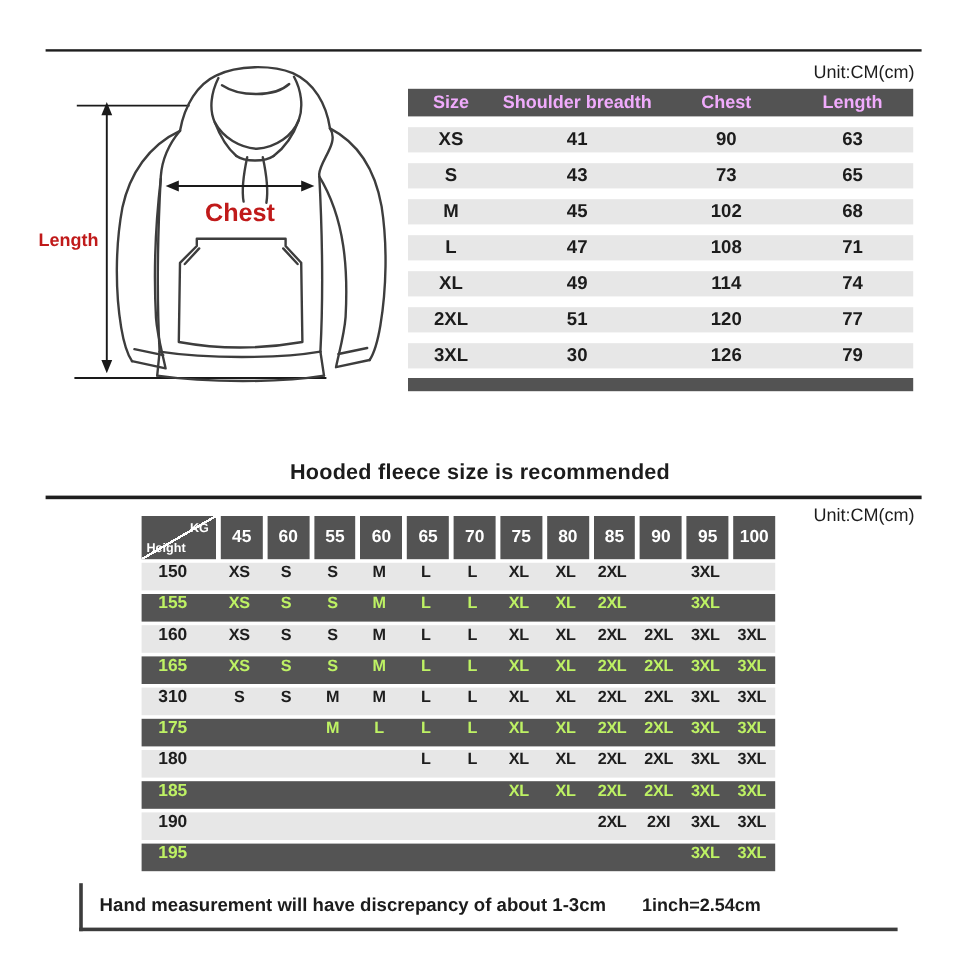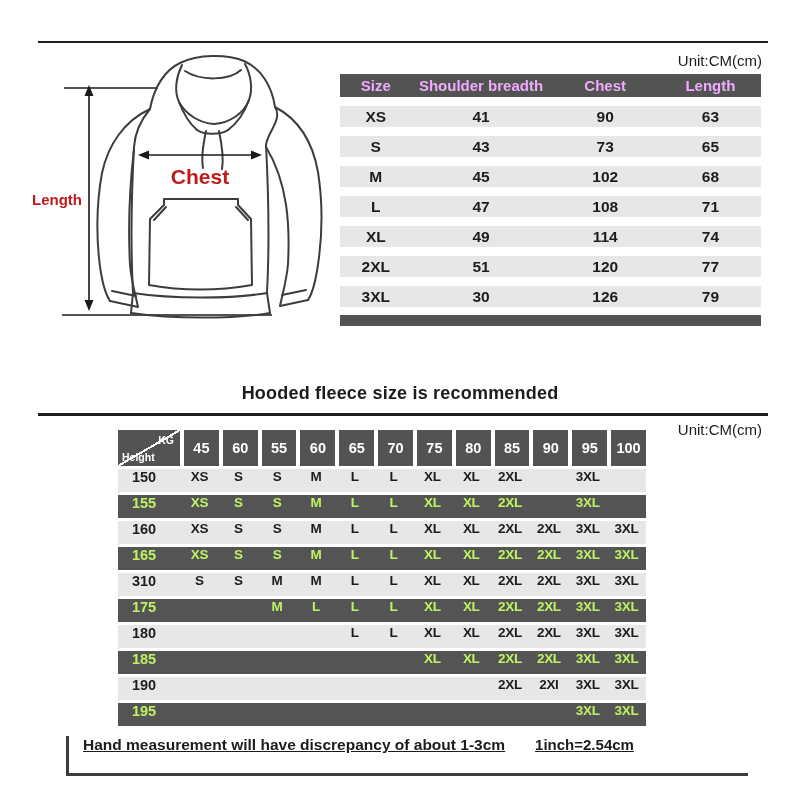"Hand measurement will have discrepancy" .footnote { align-items: flex-start -> center; text-decoration: underline -> none }
